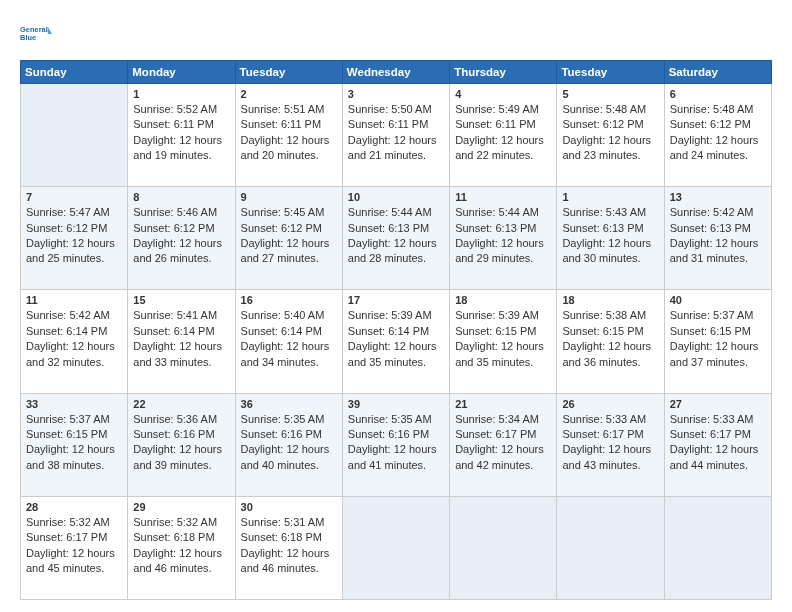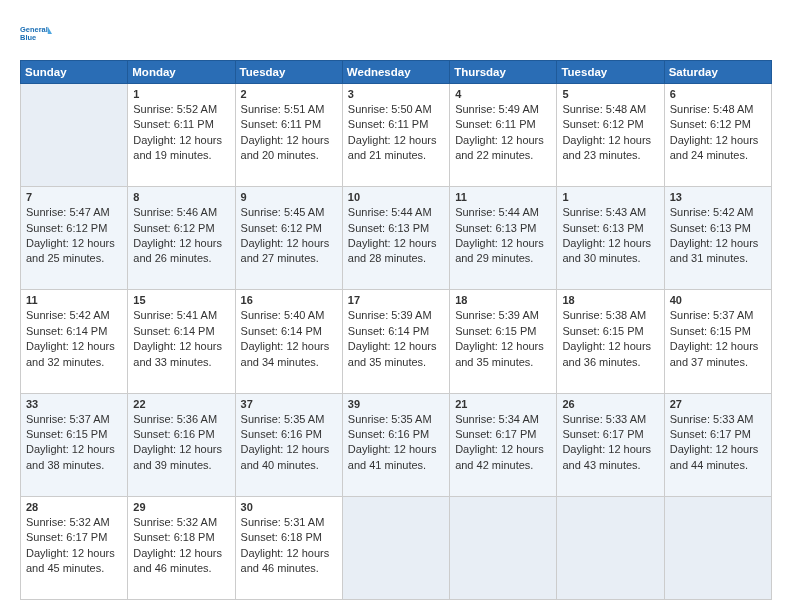"37" span.day-num { text: 37 -> 36 }
